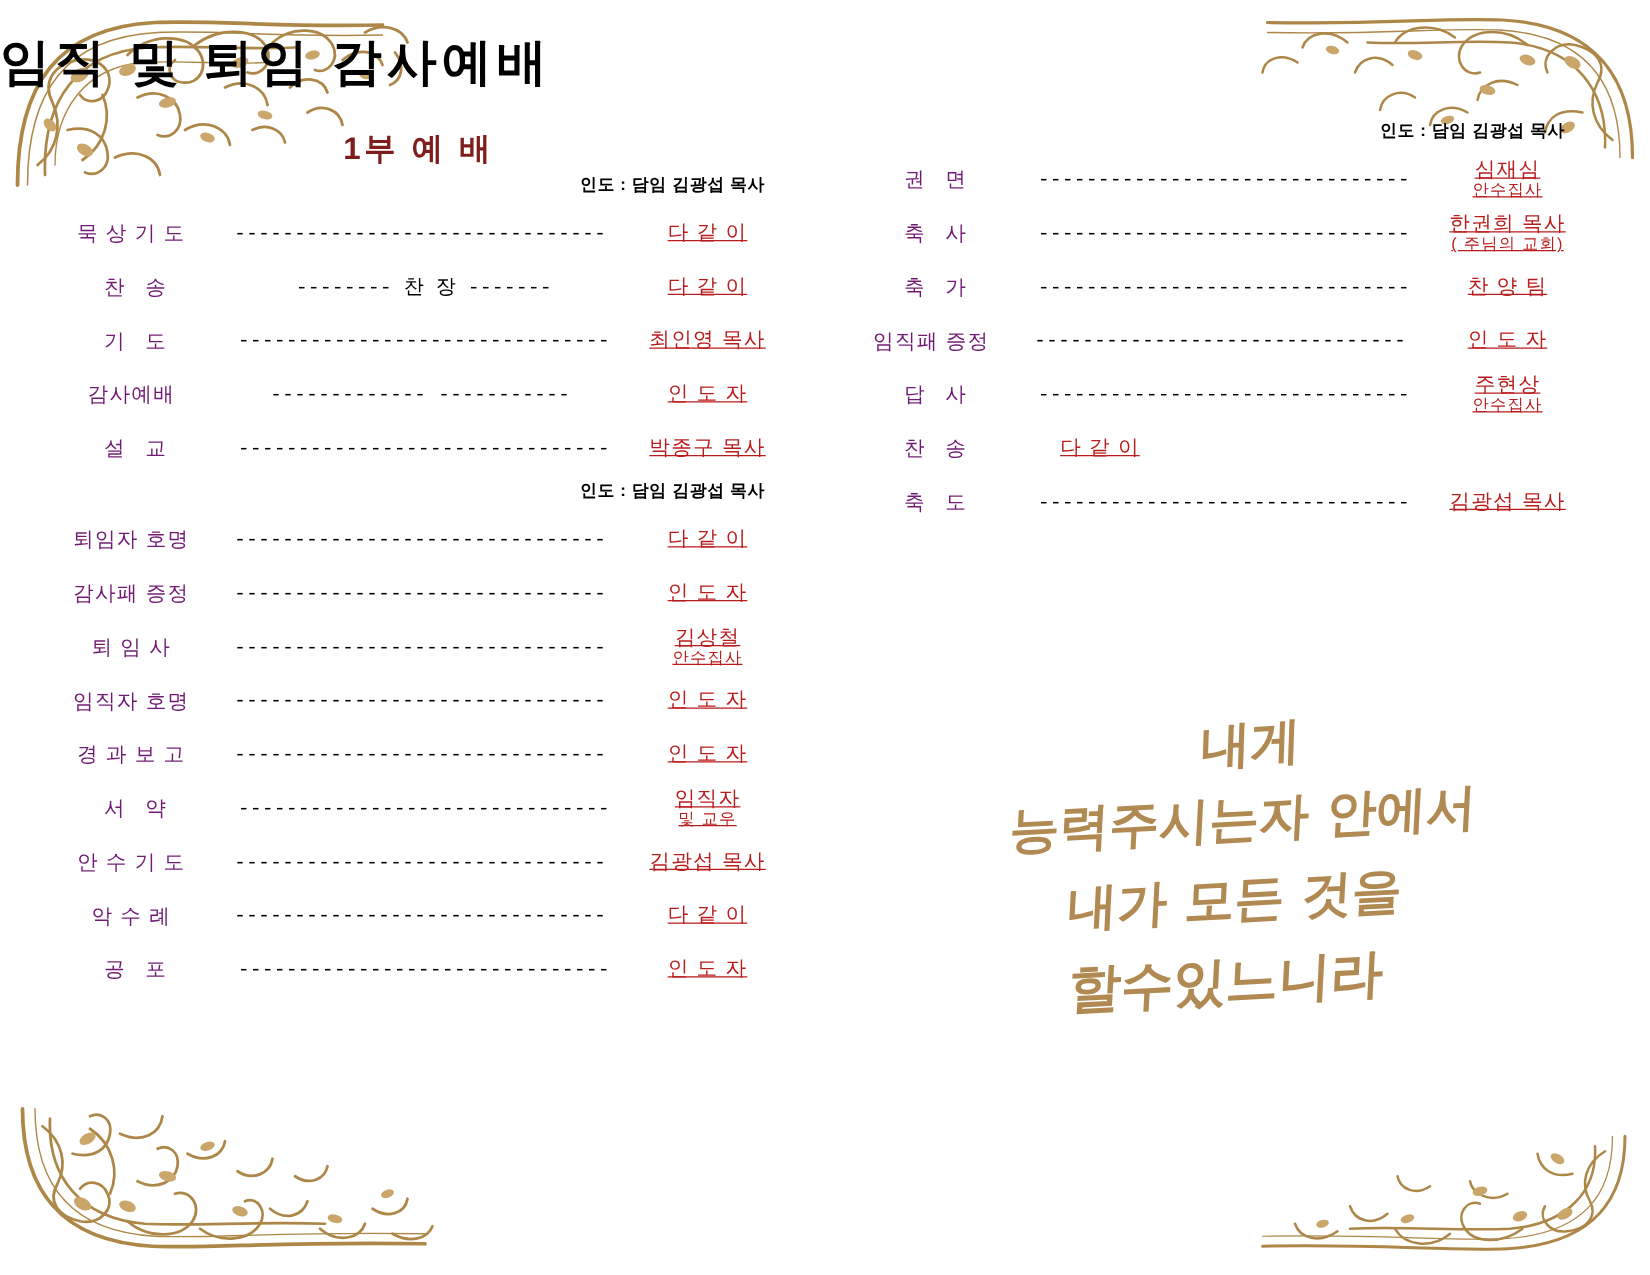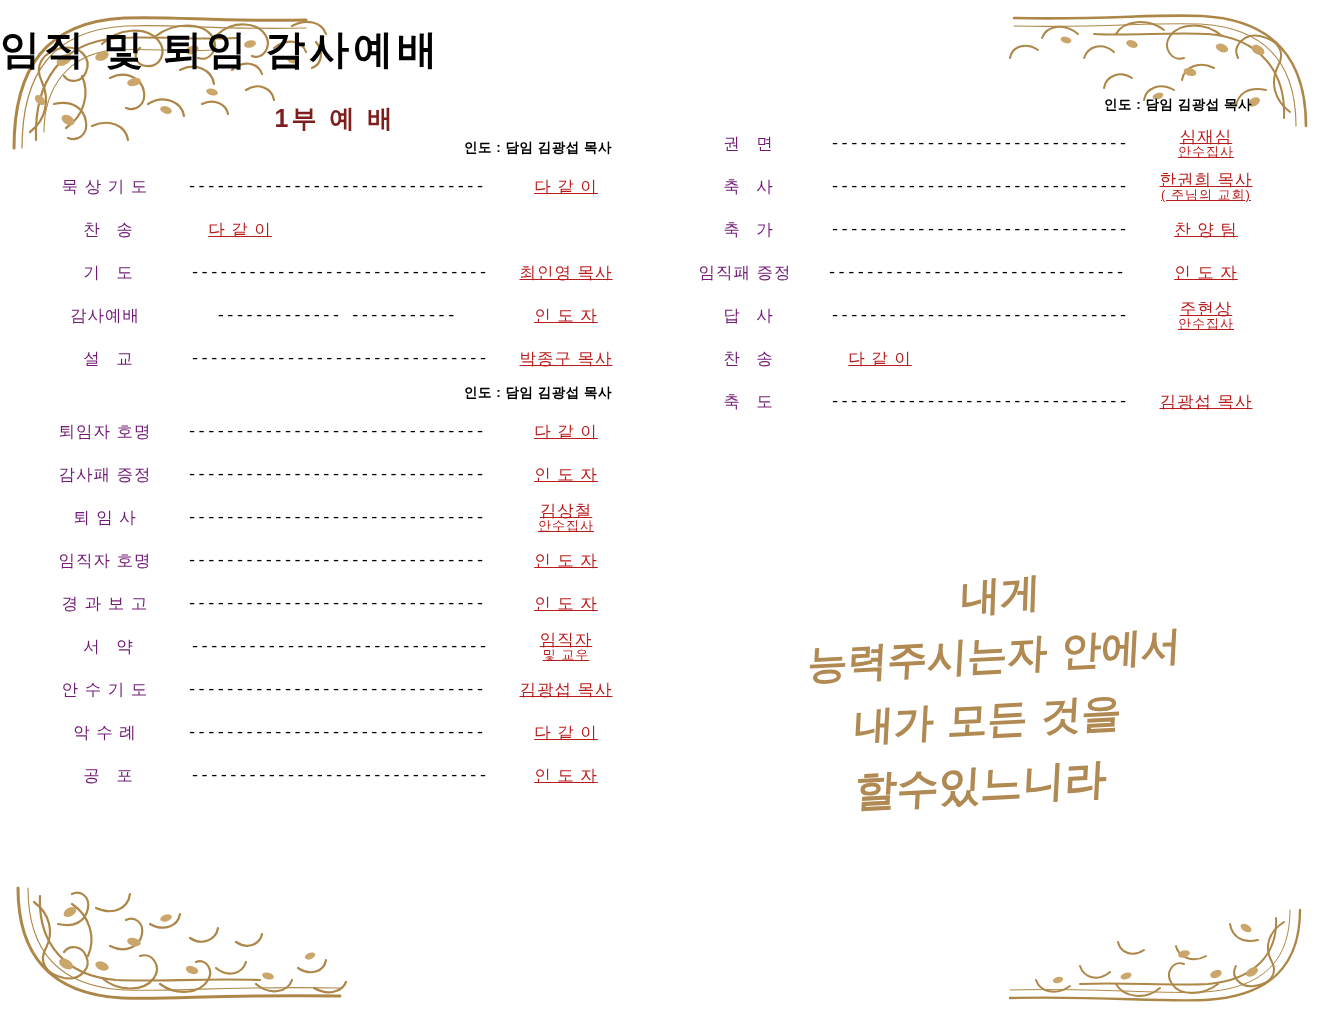"-------- 찬 장 -------" div.dots { html: none -> <div>-------- 찬 장 -------</div> }
